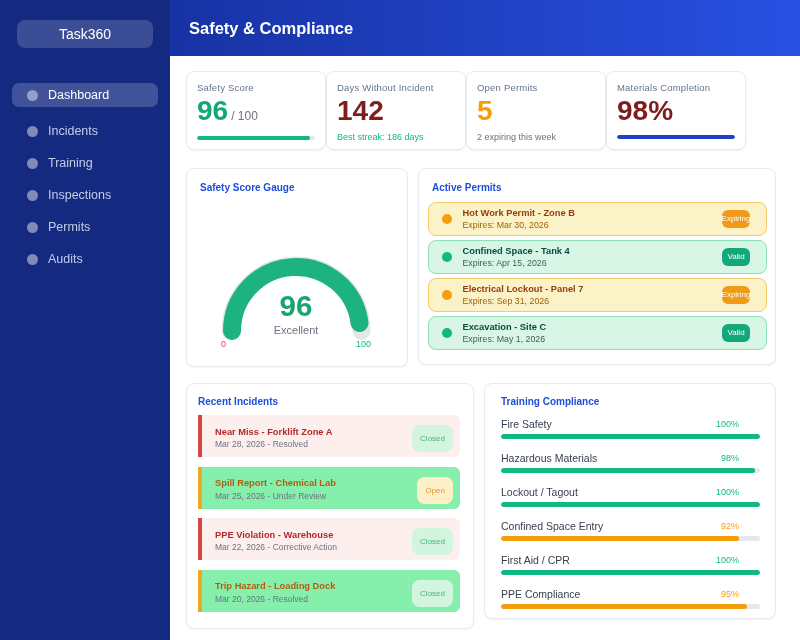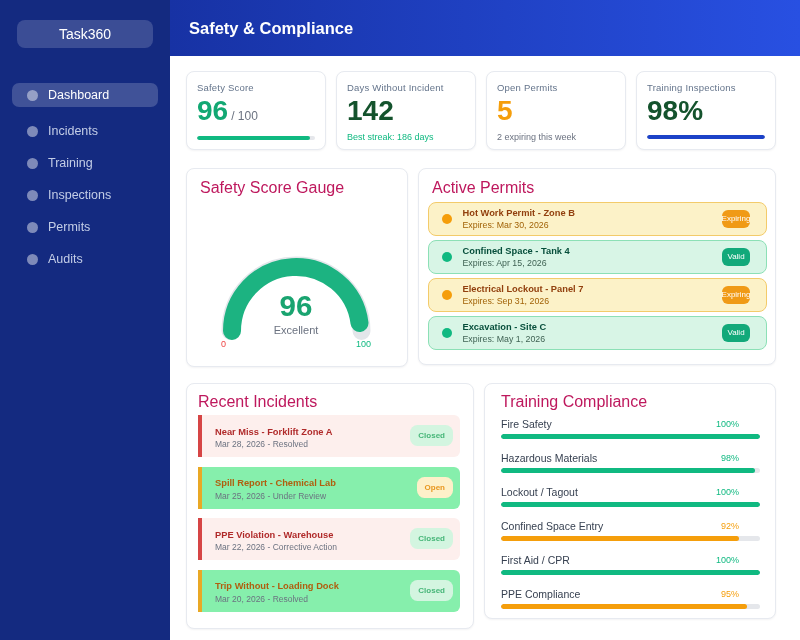"Safety Score" .stats { gap: 10px -> none }
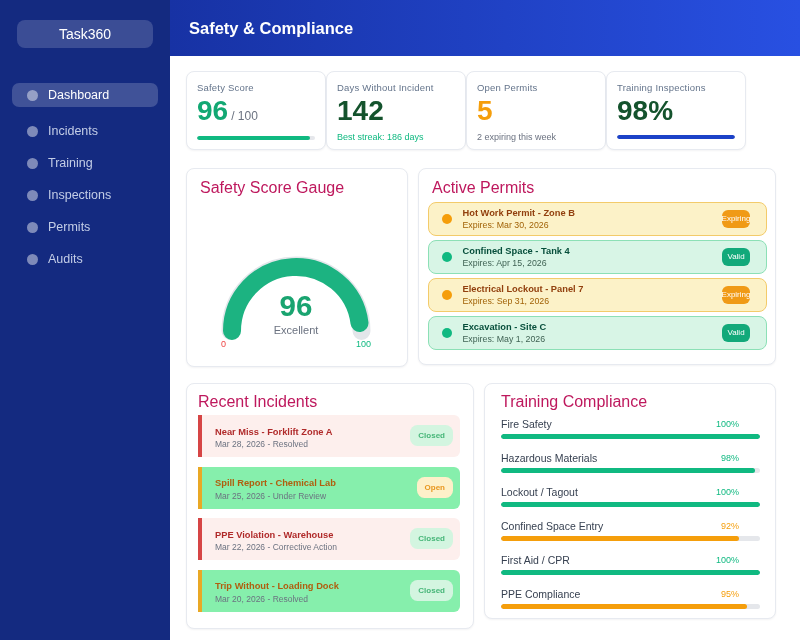"Training Inspections" div.slabel { text: Training Inspections -> Materials Completion }
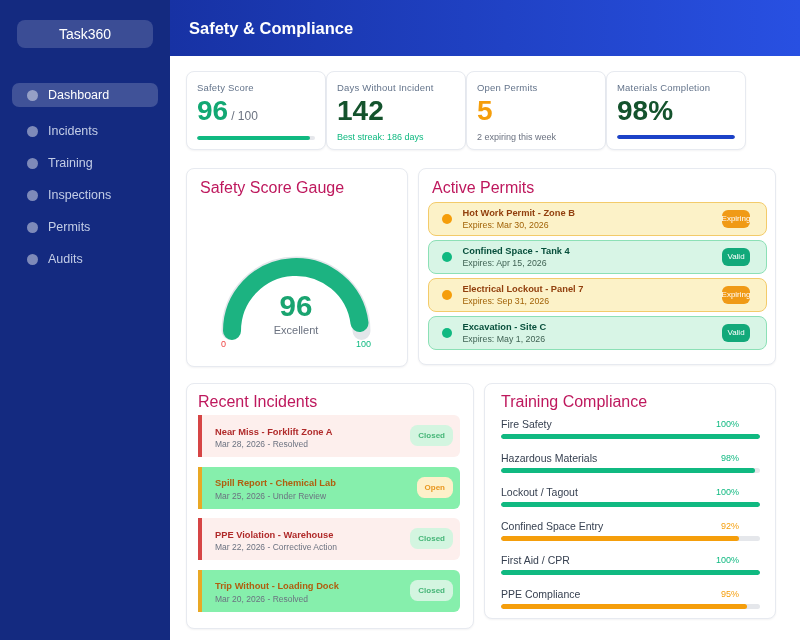"142" .blue { color: #14532d -> #7f1d1d }
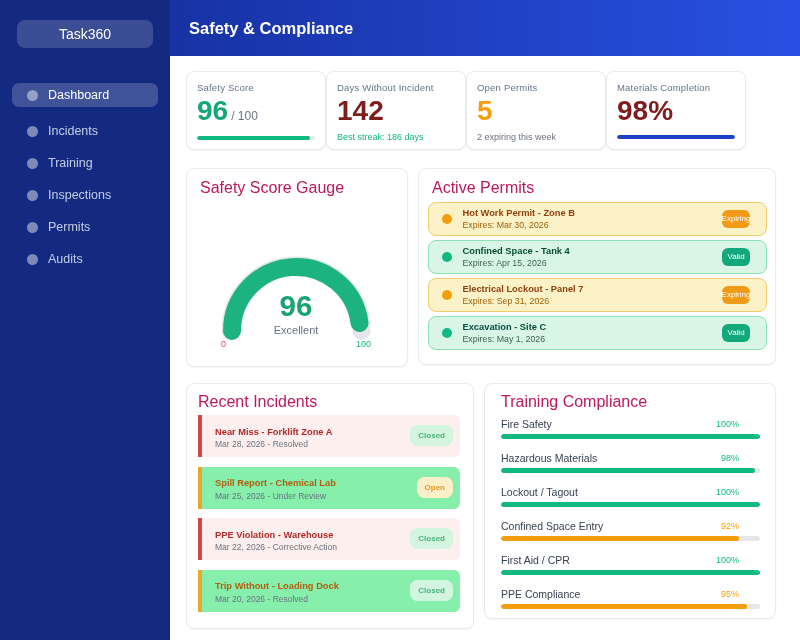"Safety Score Gauge" .ctitle { color: #be185d -> #1d4ed8; font-size: 16px -> 10px; font-weight: normal -> bold }
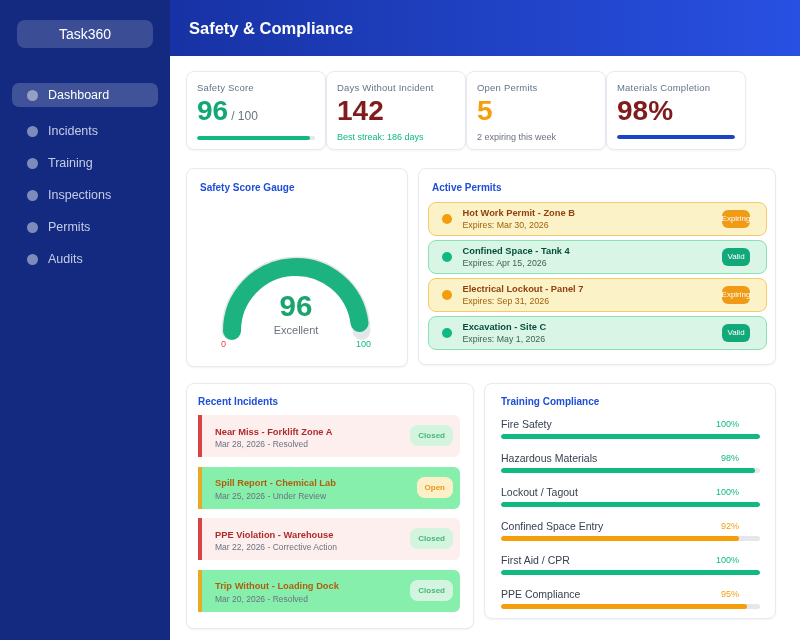"Closed" .ibadge { font-weight: bold -> normal; height: 21px -> 27px }
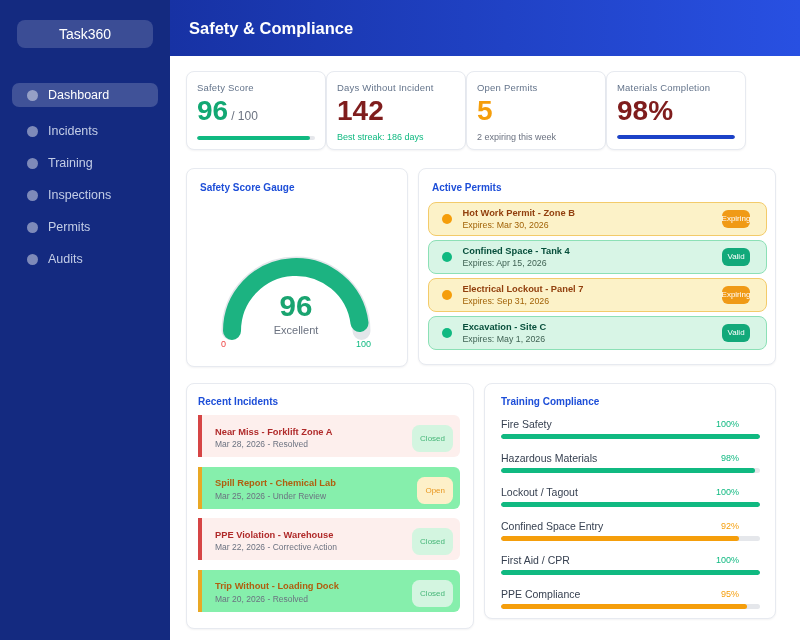"Trip Without - Loading Dock" div.ititle { text: Without -> Hazard }
